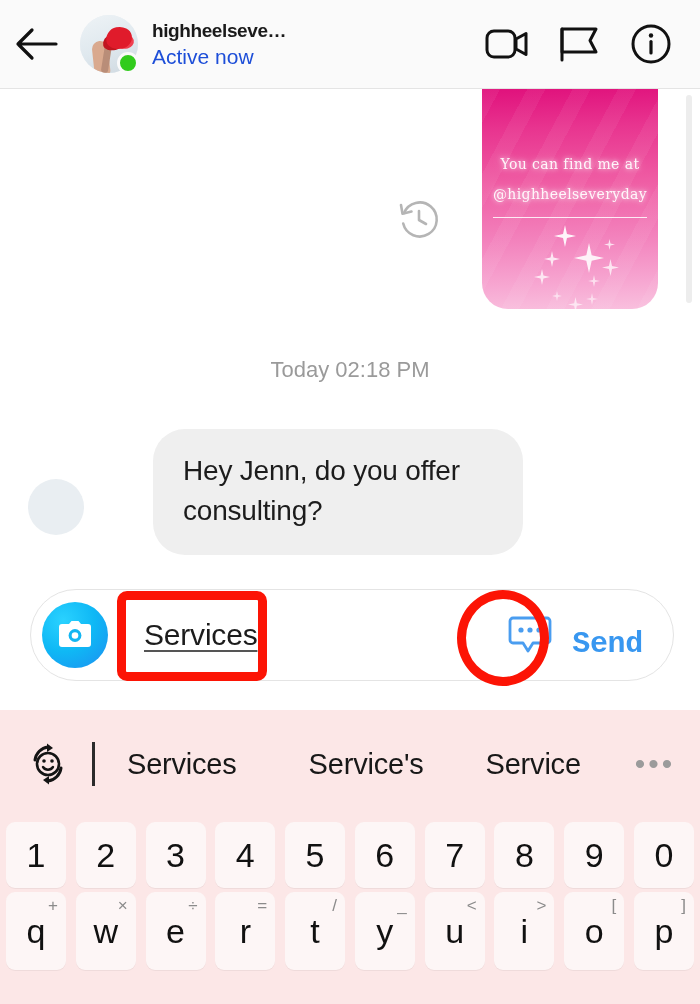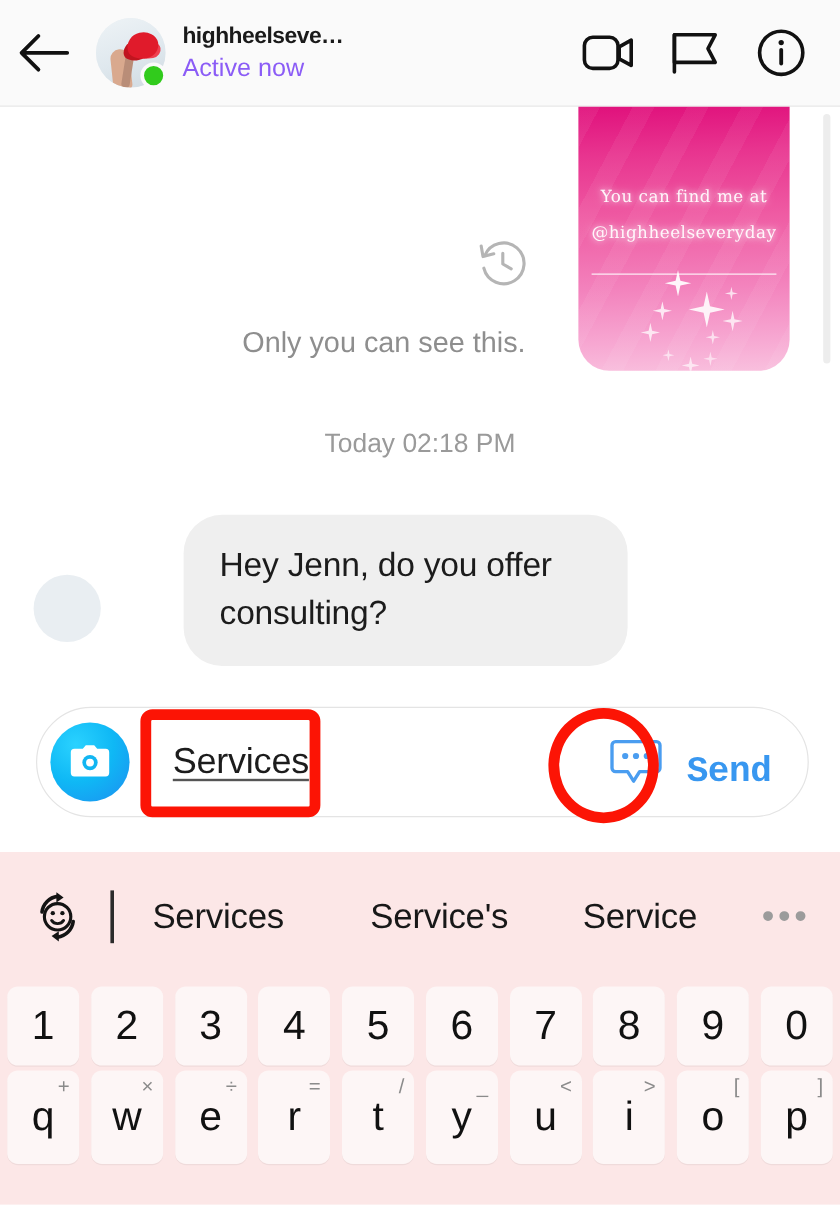"Active now" .status { color: #8b5cf6 -> #1d4ed8 }
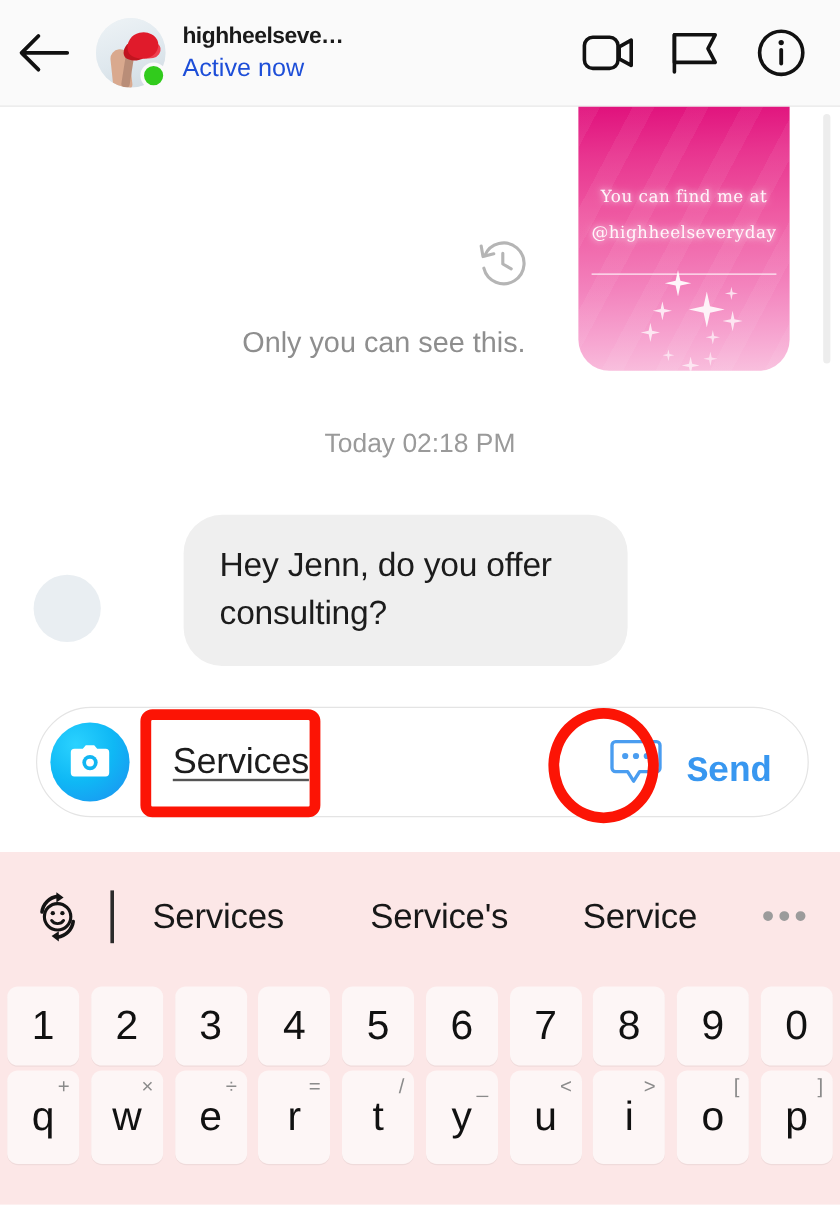"@highheelseveryday" .story-handle { padding-bottom: 19px -> 8px }
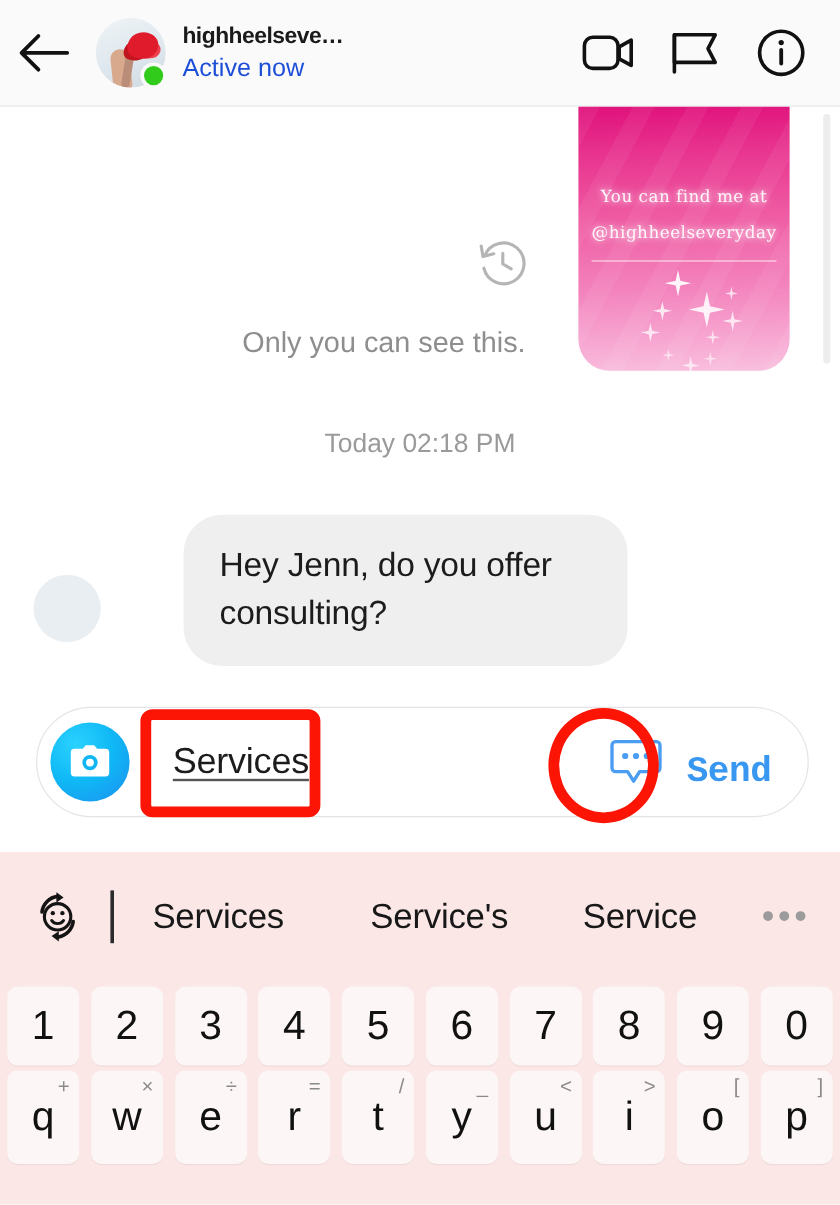"Only you can see this." div.only-you-text { html: <div>Only you can see this.</div> -> none }
